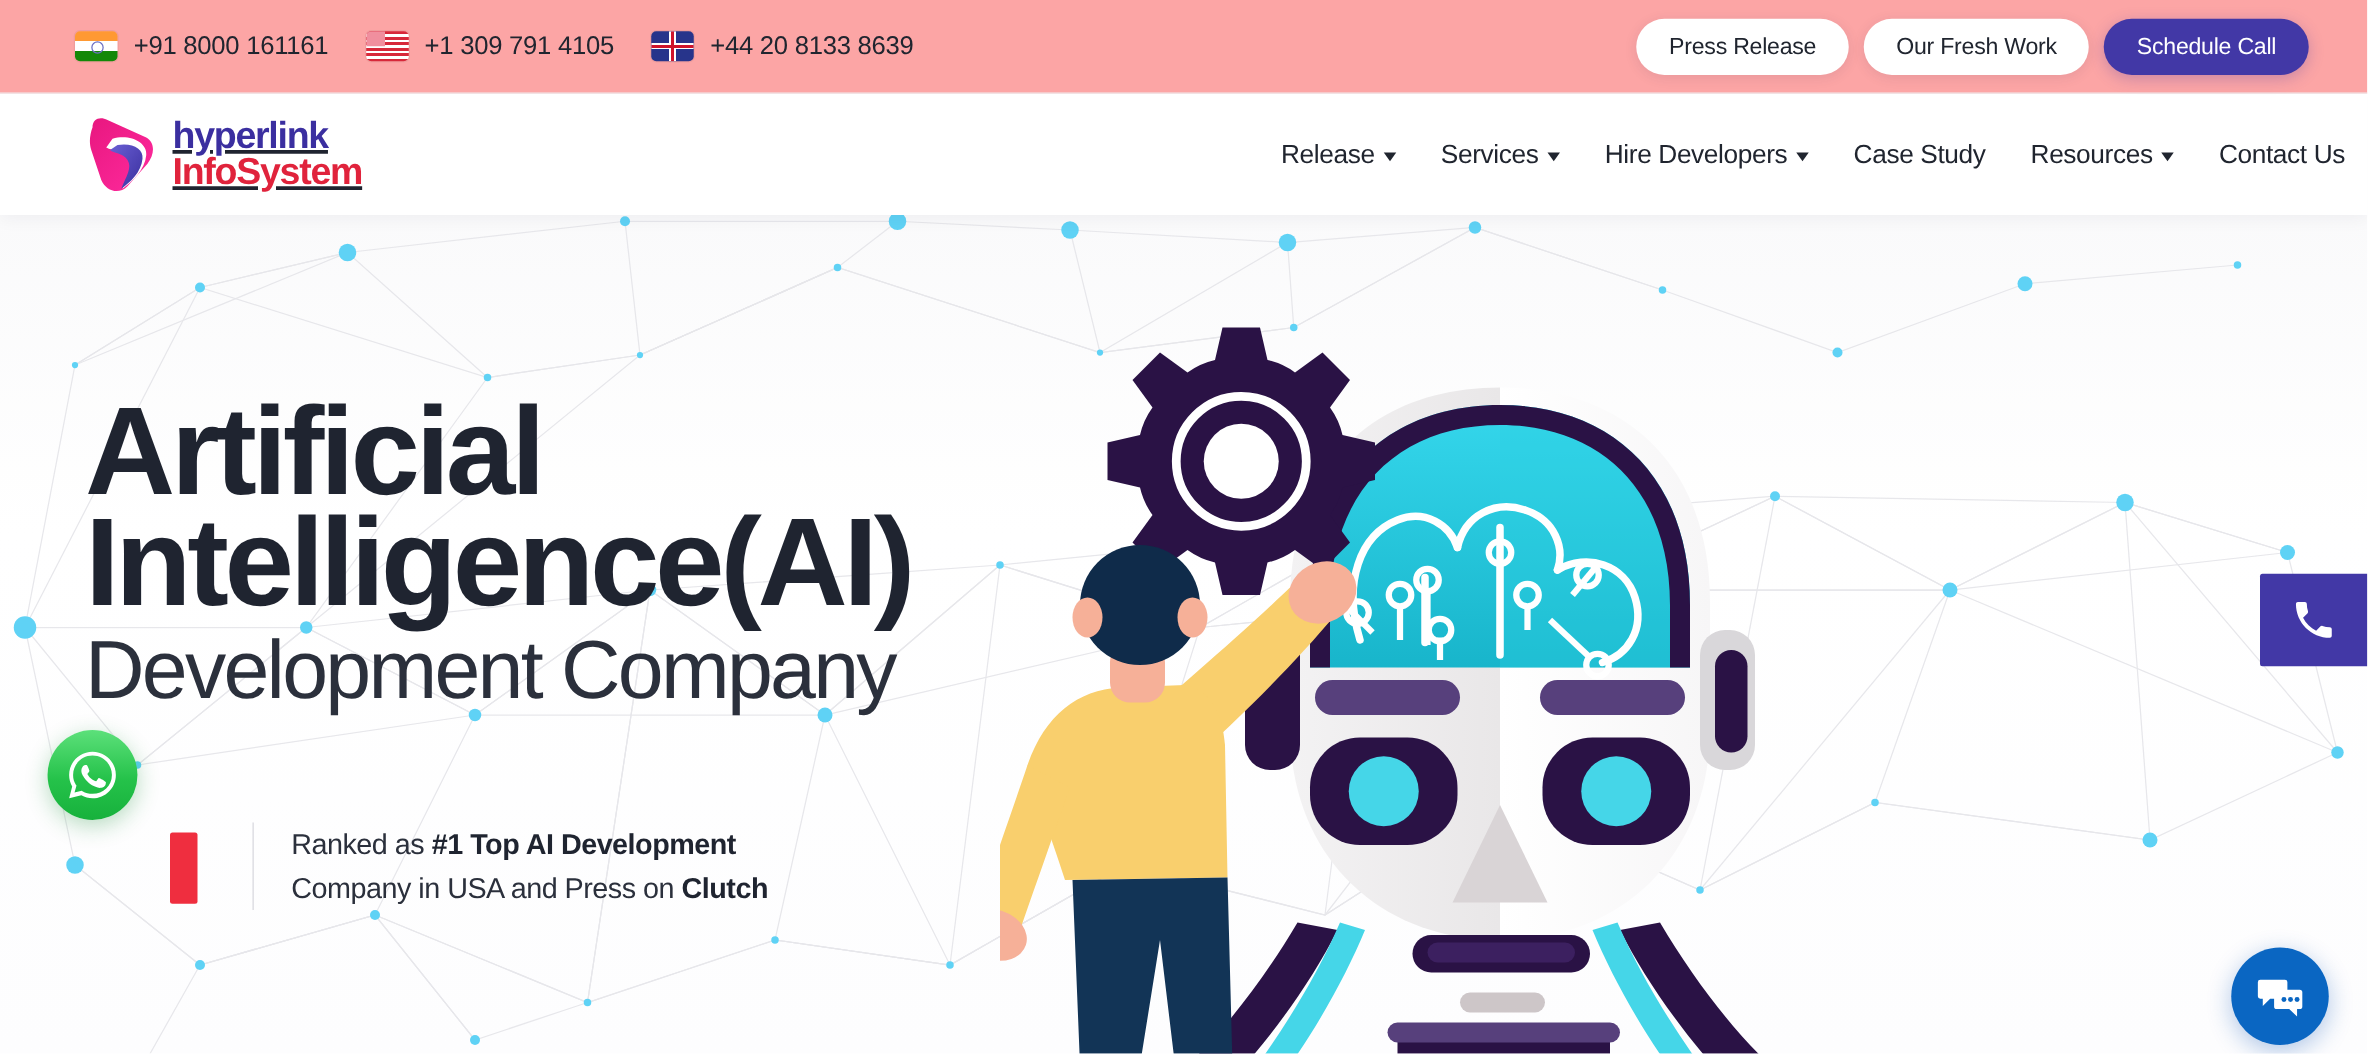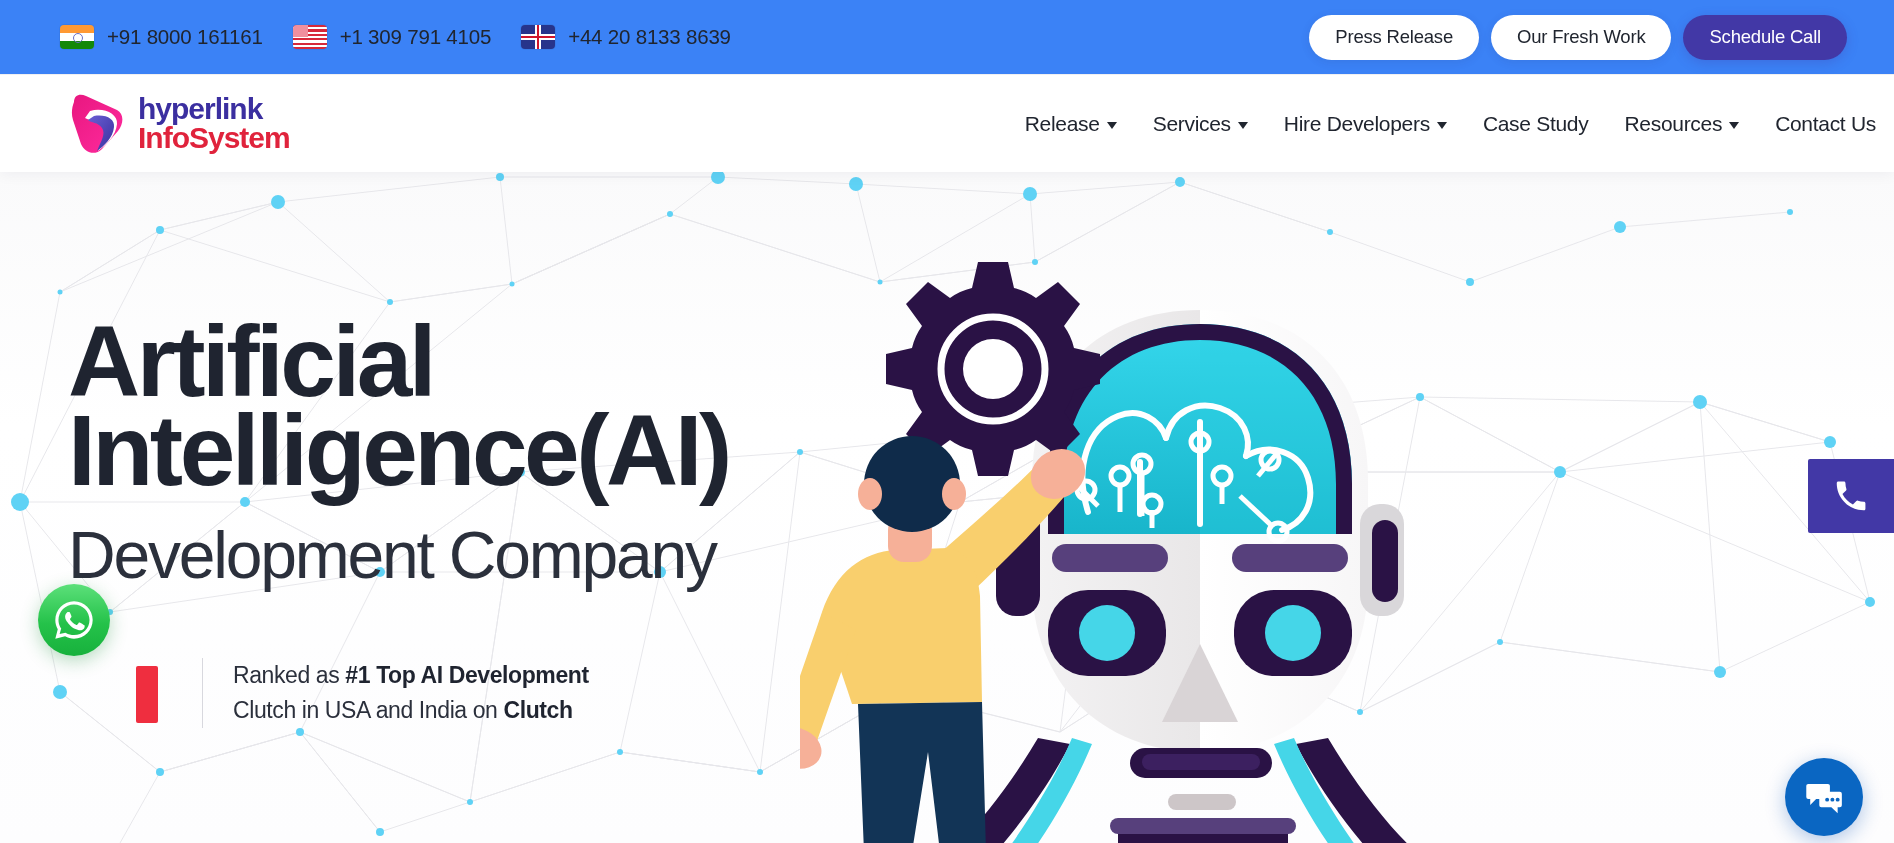"+91 8000 161161" .topbar { background: #3b82f6 -> #fca5a5 }
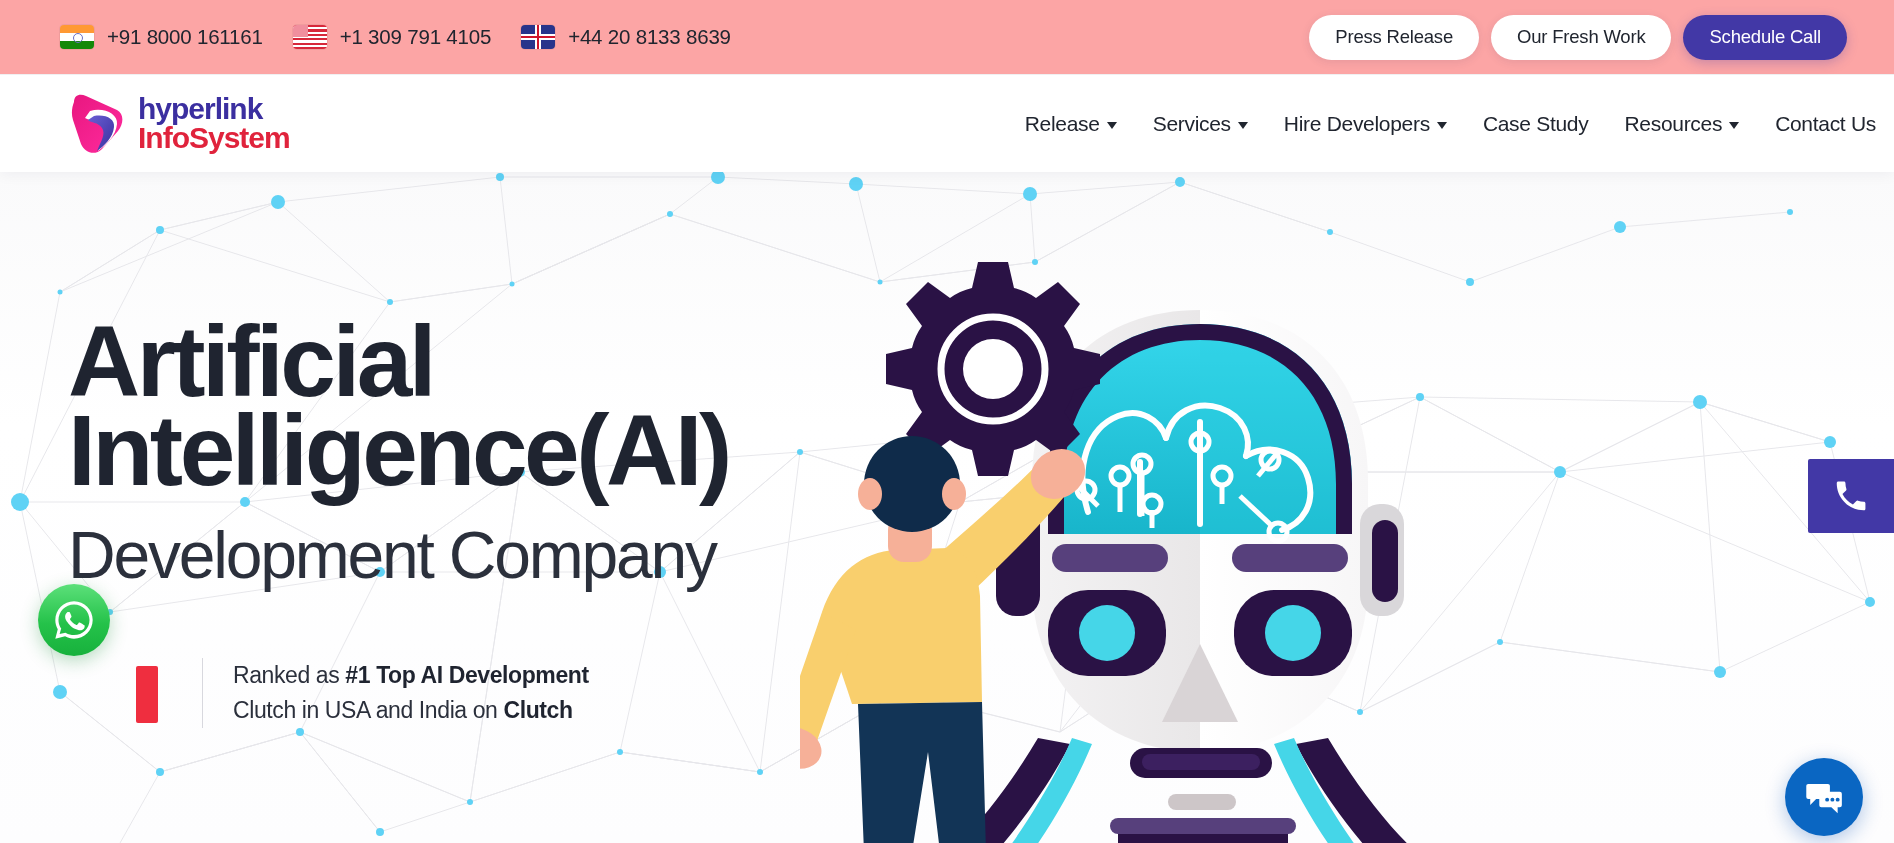"hyperlink" .logo { text-decoration: none -> underline }
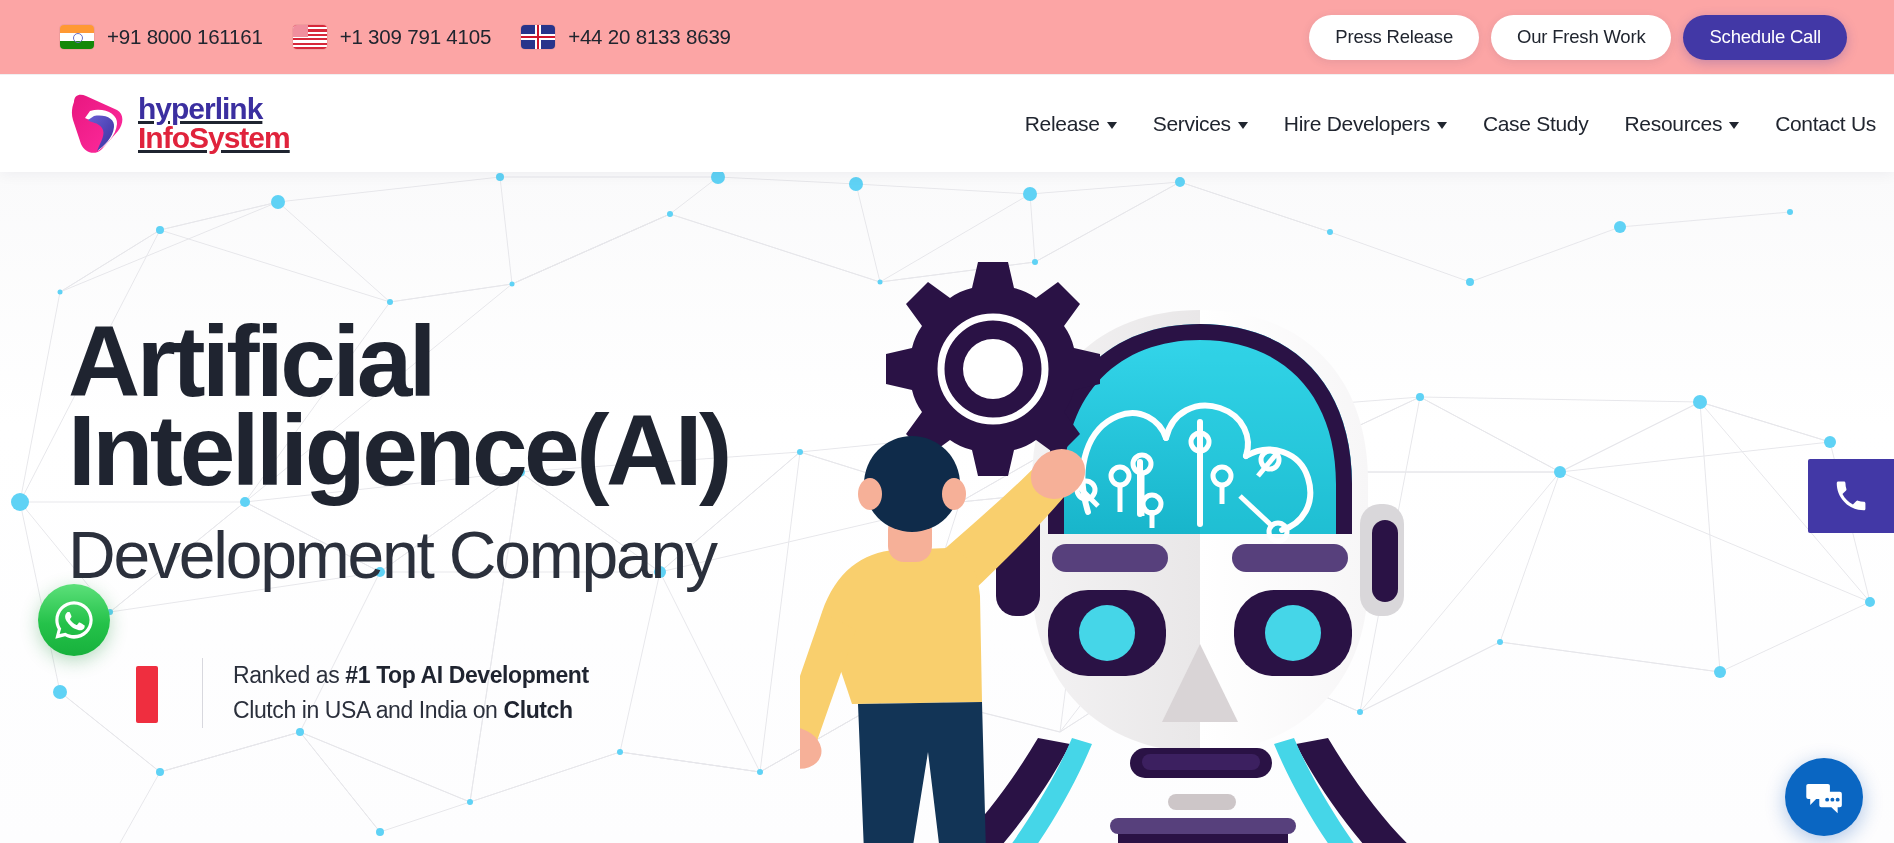"Development Company" .h2 { margin-top: 24px -> 4px }
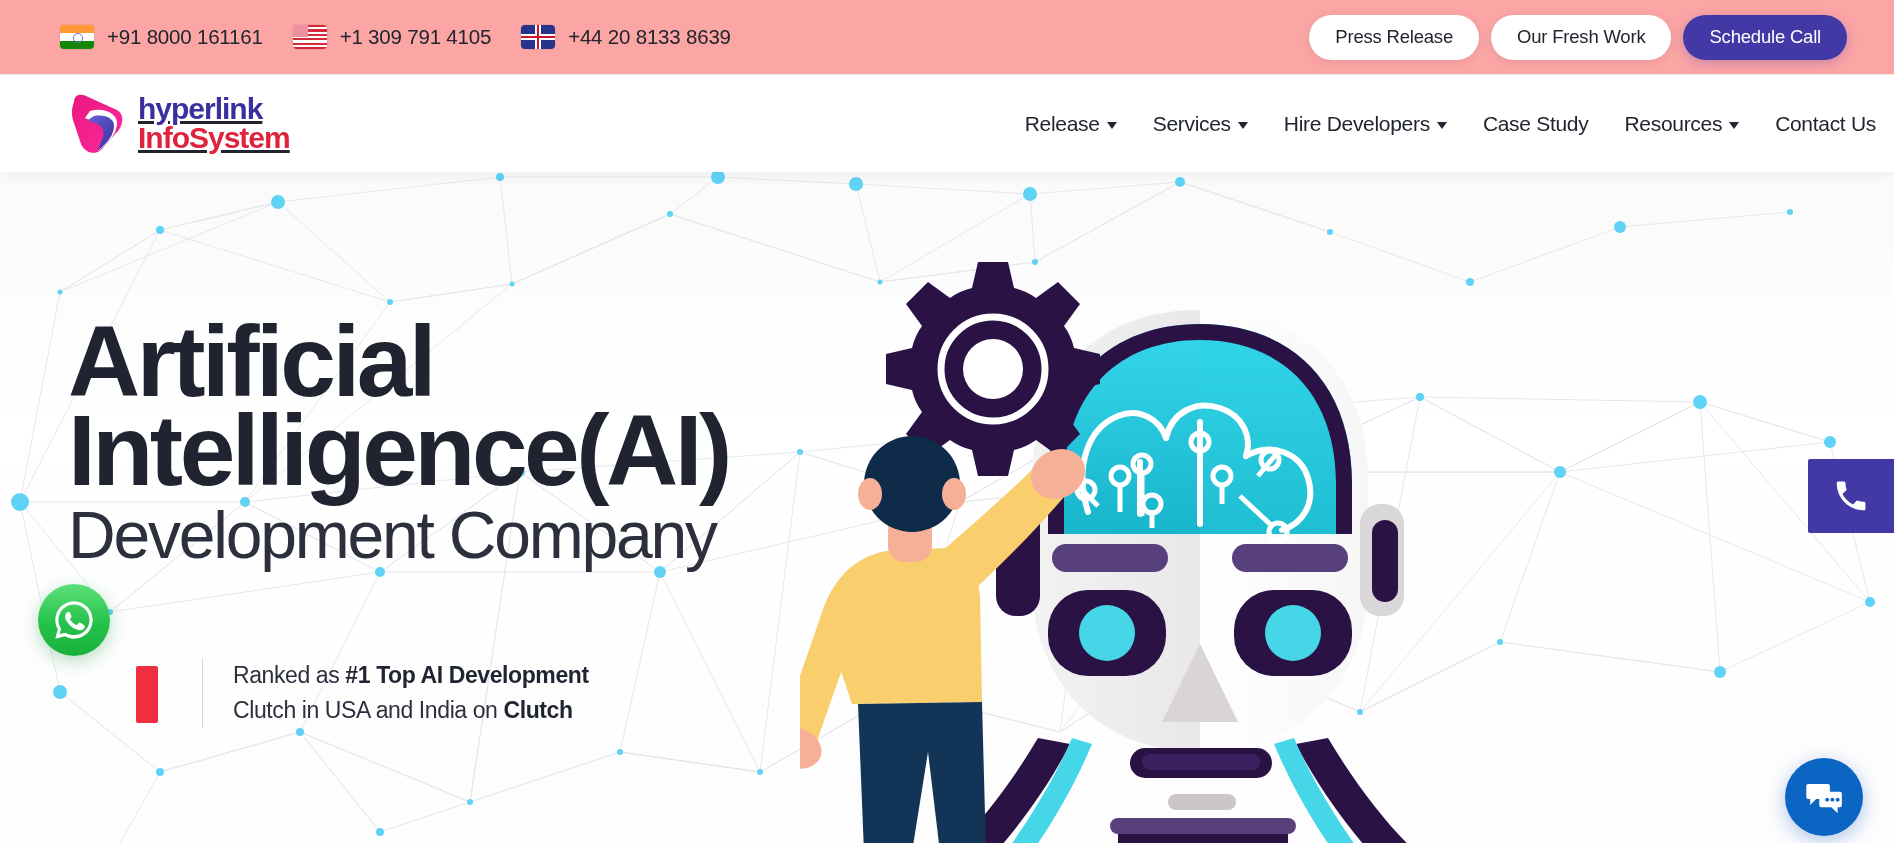"Clutch in USA and India" span { text: Clutch in USA and India -> Company in USA and Press }
